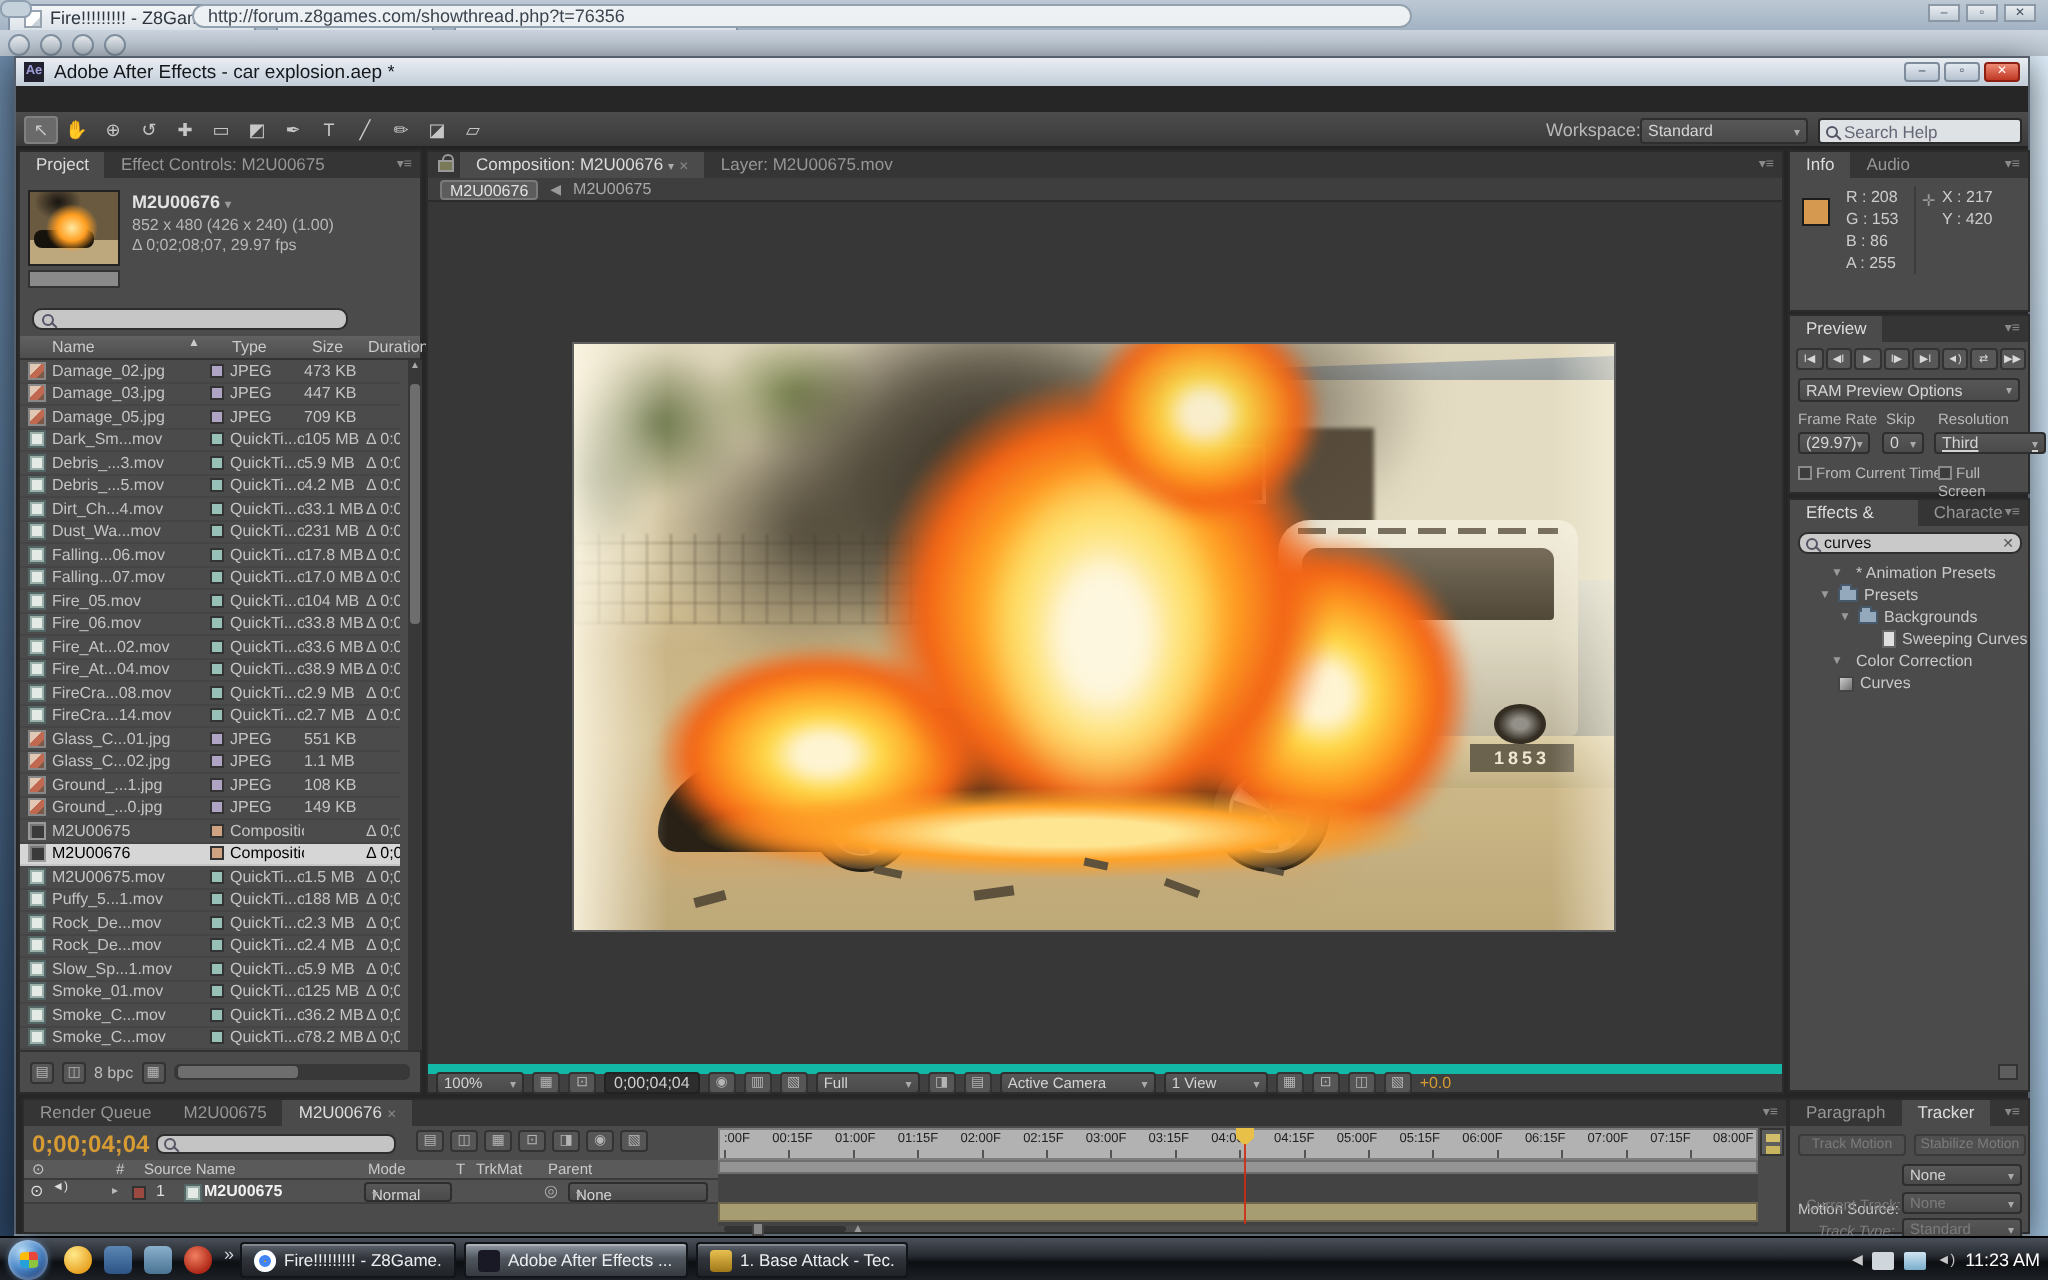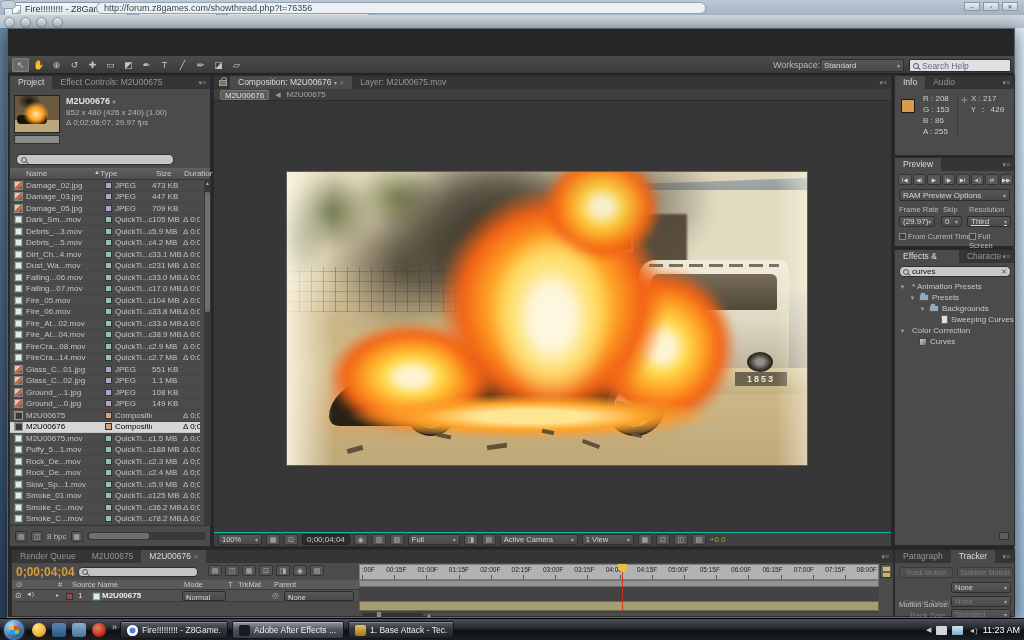"Adobe After Effects - car" div.abs { html: none -> <div> <span>Ae</span> <span>Adobe After Effects - car explosion.aep *</span> <span> <span>–</span> <span>▫</span> <span>✕</span> </span> </div> }
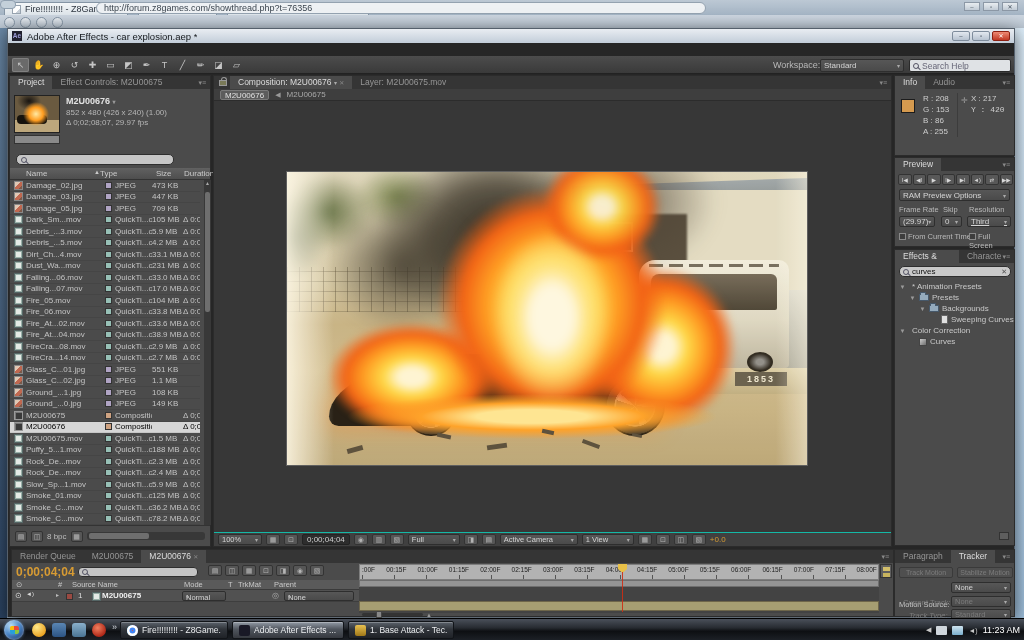"Y : 420" span.infoline { font-family: Liberation Mono, monospace -> none }
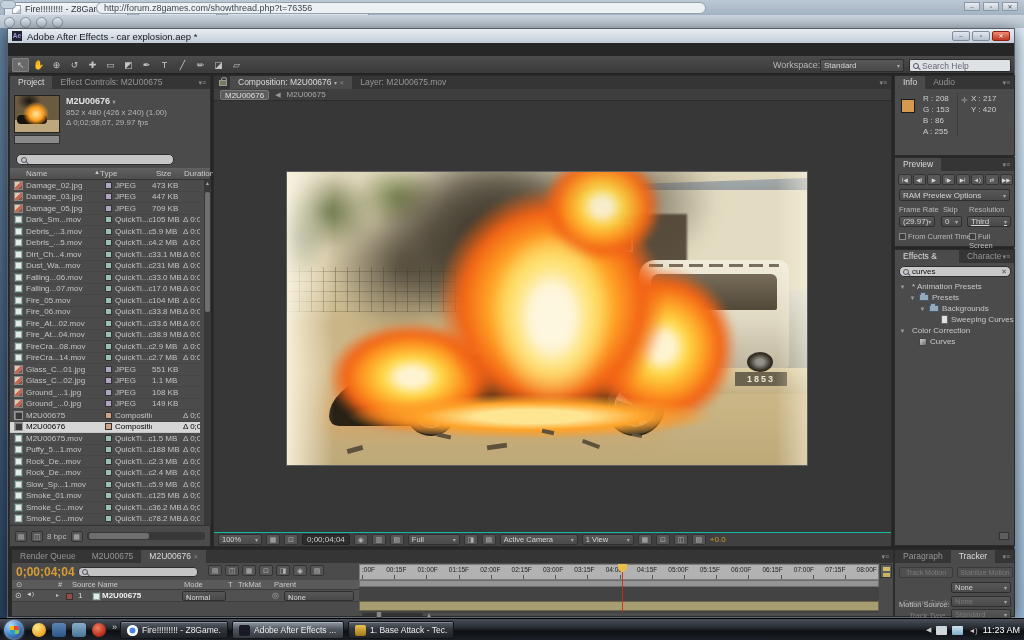"Type" span { left: 90px -> 106px }
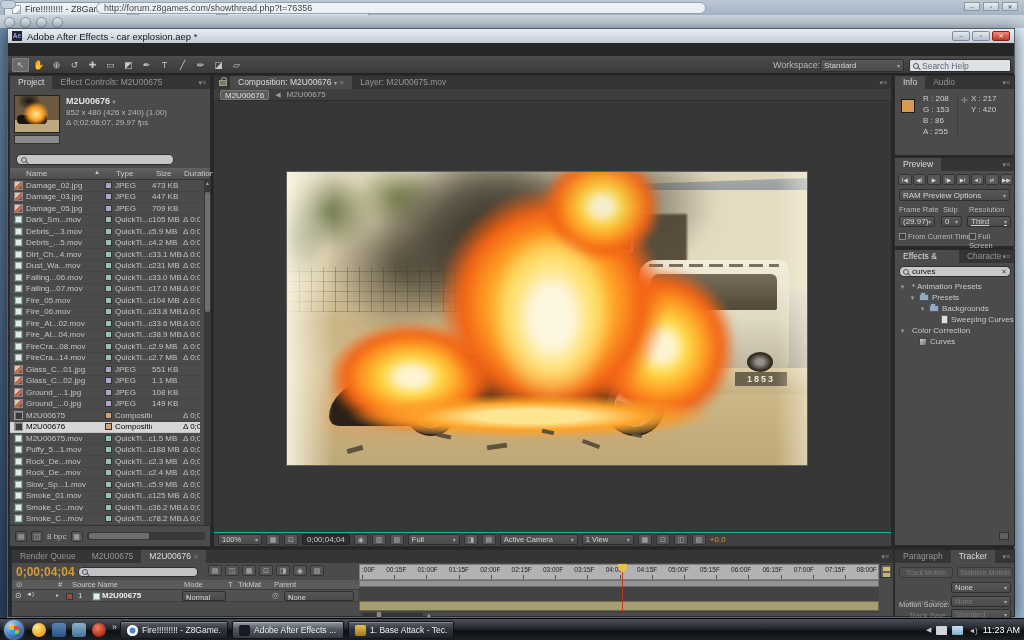"Third" #pv-res { width: 44px -> 56px }
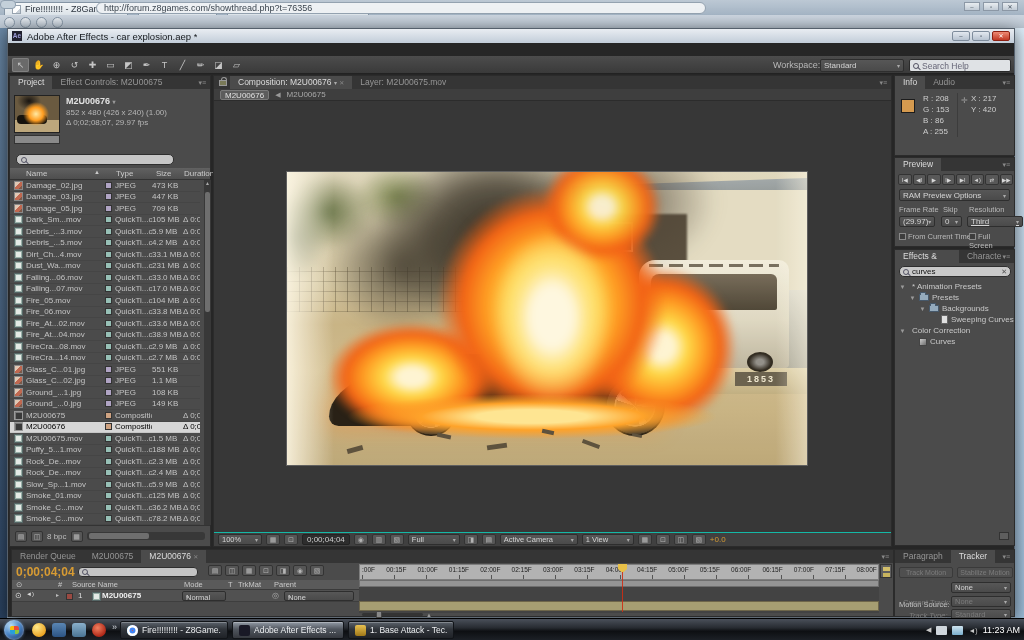"33.0 MB" span.c-size { text: 33.0 -> 17.8 }
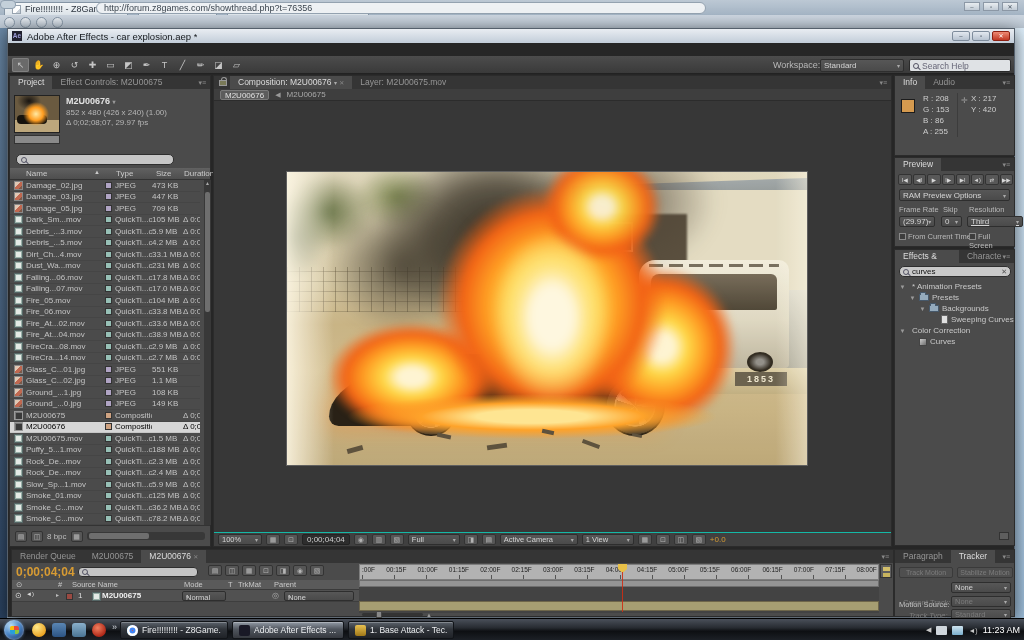"* Animation Presets" .fxrow.i0 { padding-left: 4px -> 20px }
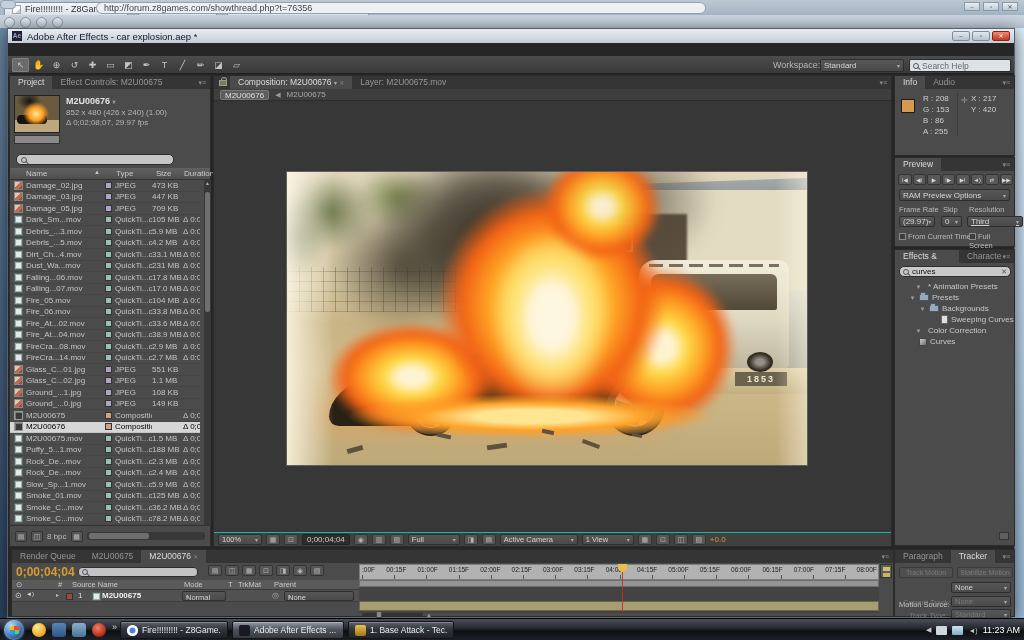"100%" #cv-bottom { border-top: 1px solid #14b8a6 -> 5px solid #14b8a6 }
